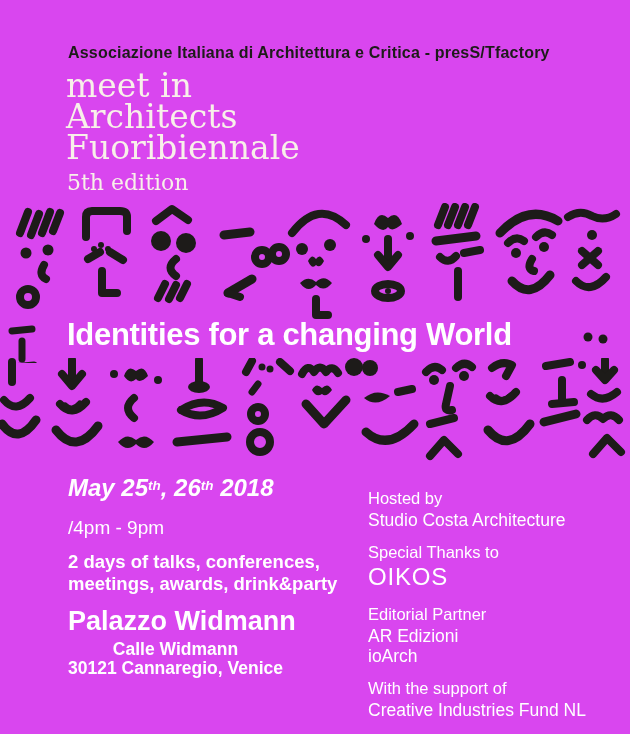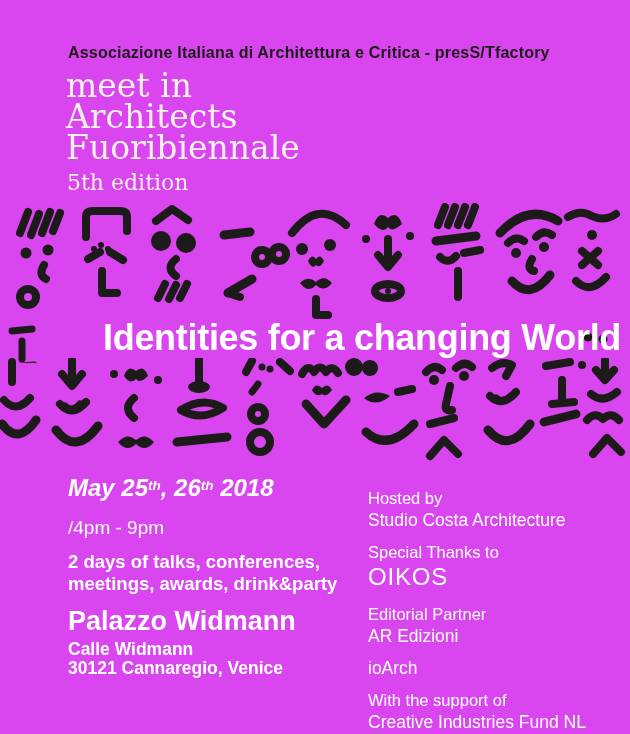"Identities for a changing World" .headline { font-size: 36px -> 31px; margin-left: 36px -> none }
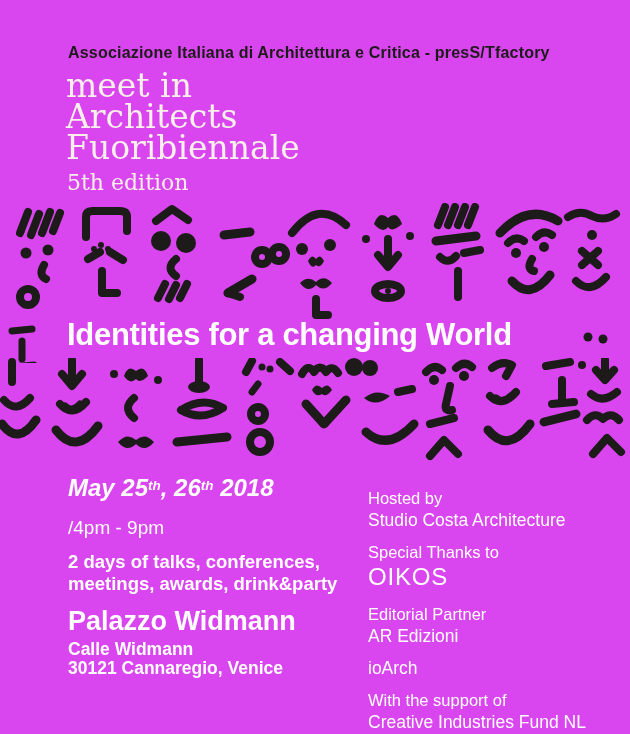"Calle Widmann" .venue-addr { text-align: none -> center }
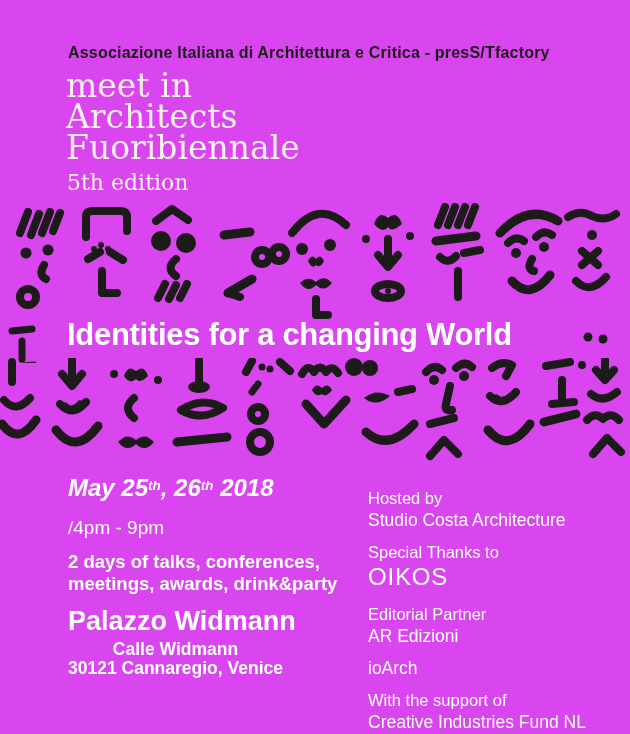"ioArch" div.credit-name { margin-top: 12px -> 0 }
